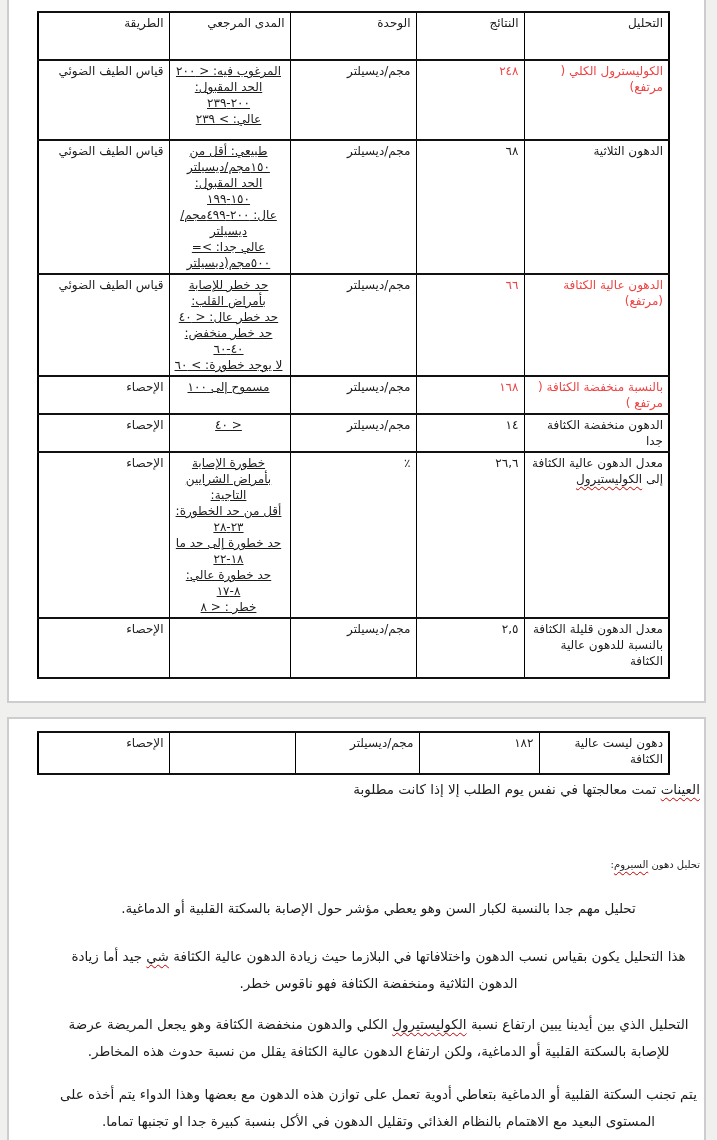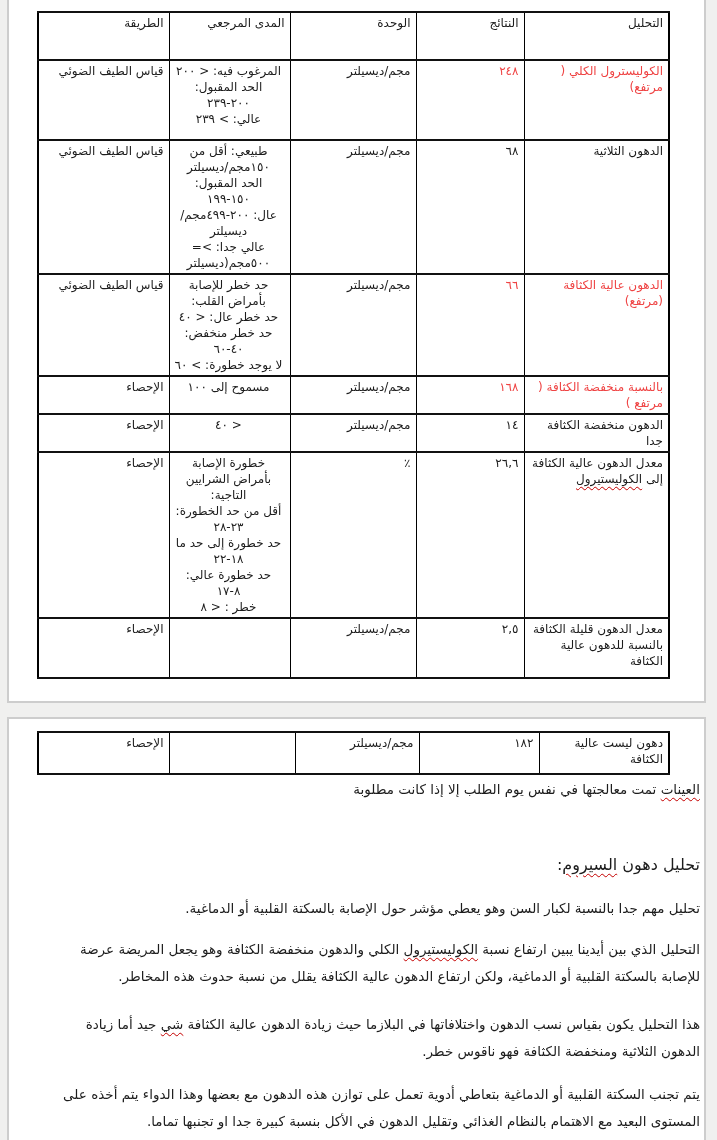"المرغوب فيه: < ٢٠٠" td.range { text-decoration: none -> underline }
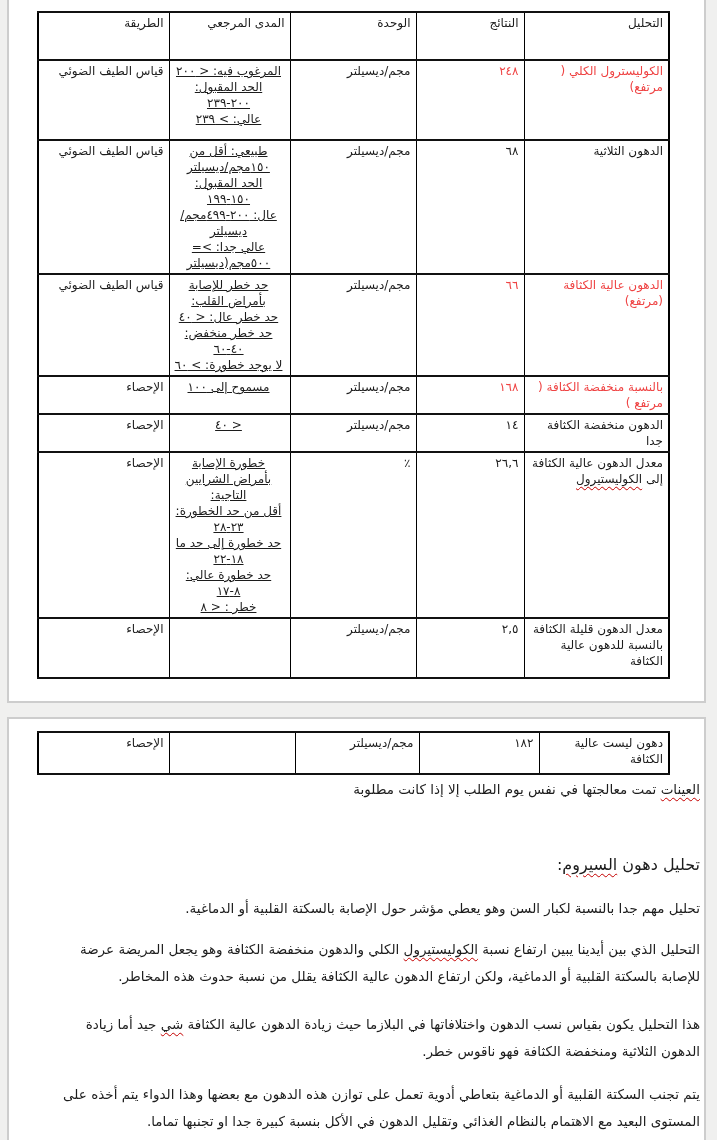"تحليل دهون السيروم:" .heading { font-size: 16px -> 10px }
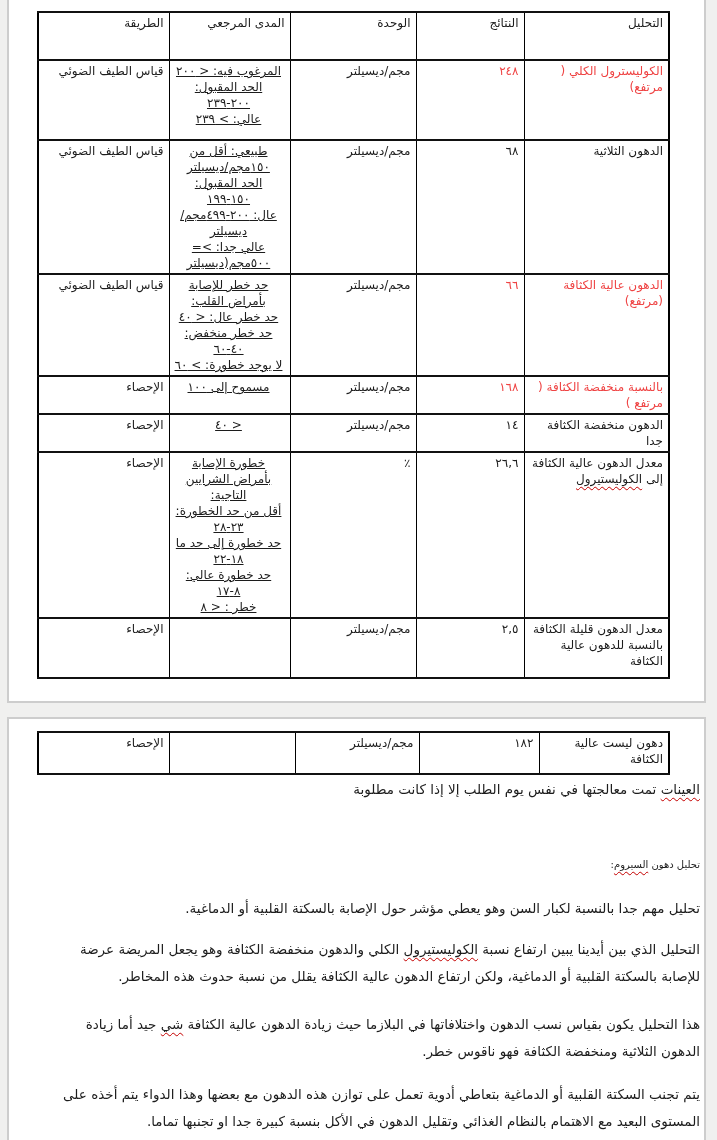"تحليل مهم جدا بالنسبة لكبار" .para { text-align: right -> center }
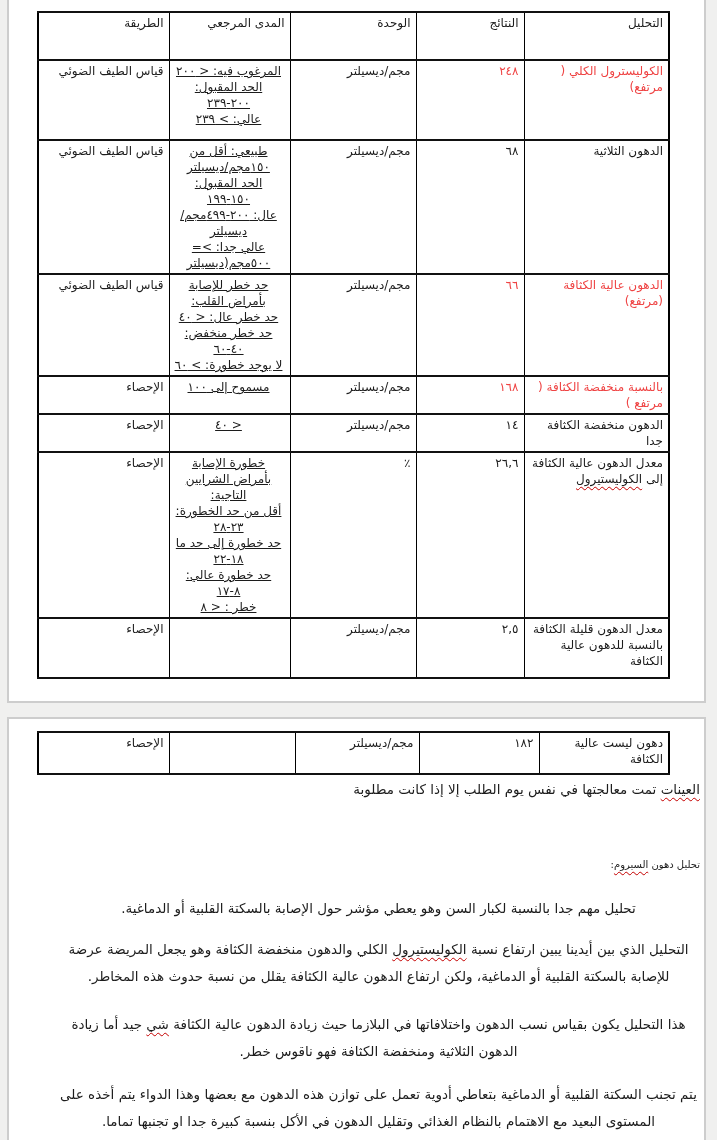"التحليل الذي بين أيدينا يبين" p.para { order: before "هذا التحليل يكون بقياس نسب" -> after "هذا التحليل يكون بقياس نسب" }
